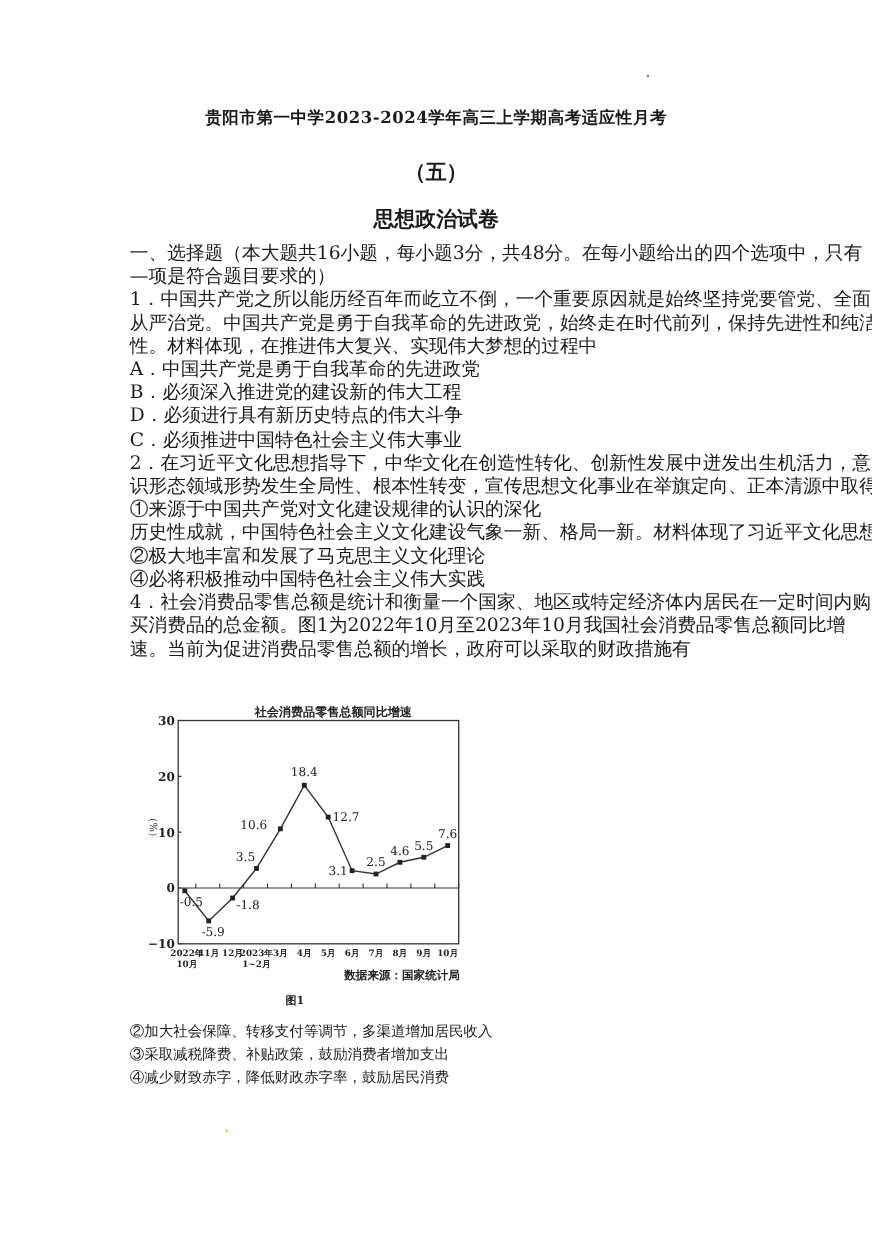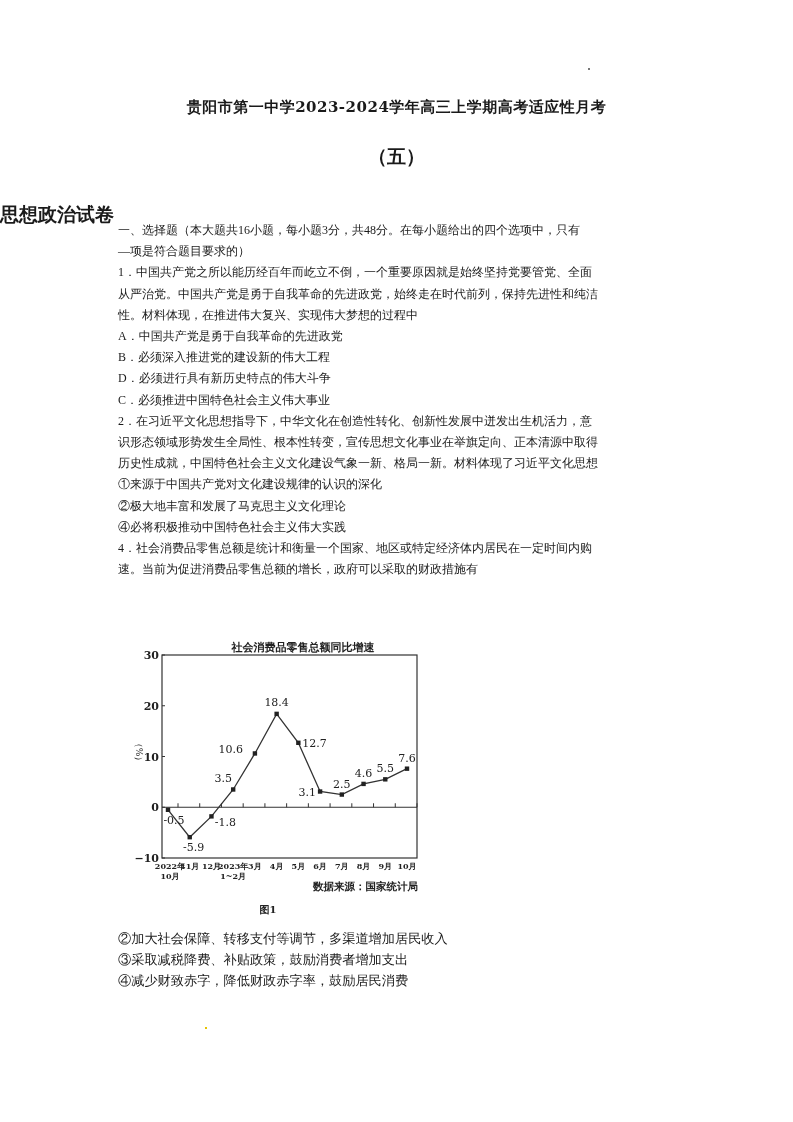"思想政治试卷" .title3 { margin-top: 16px -> none; text-align: left -> center }
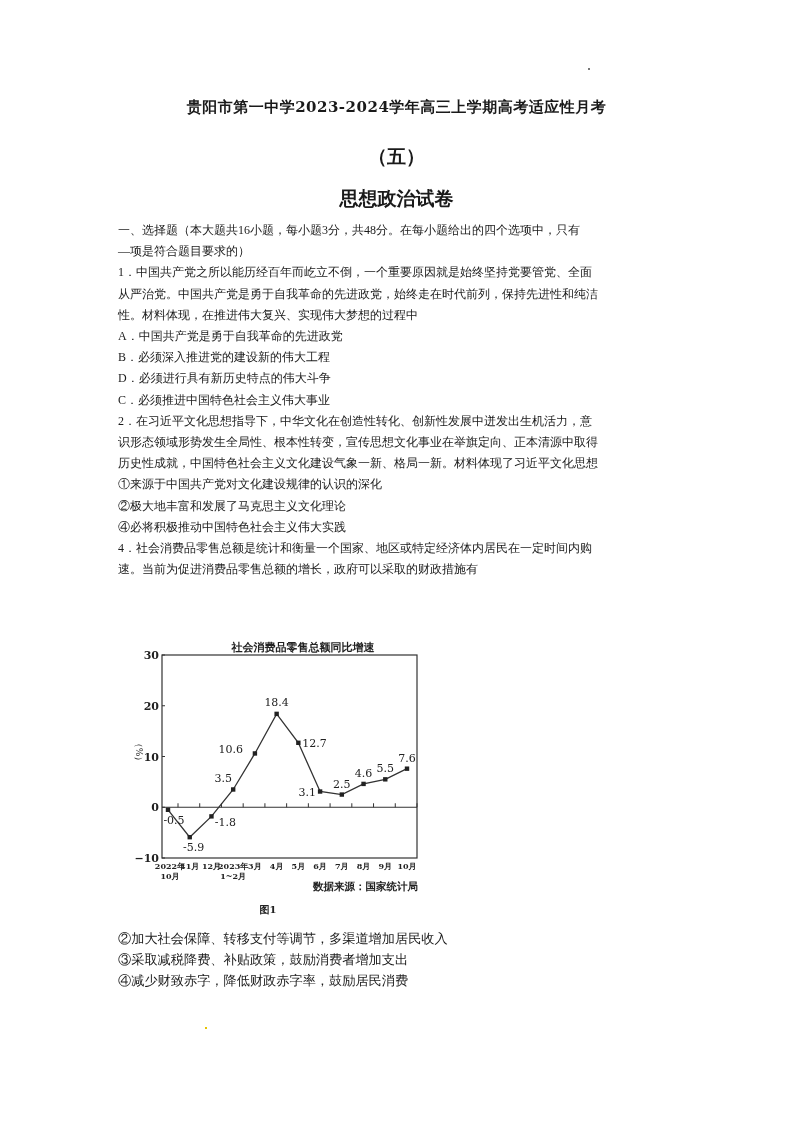"一、选择题（本大题共16小题，每小题3分，共48分。在每小题给出的四个选项中，只" .body { font-family: Liberation Serif, serif -> none; font-size: 12px -> 17px }
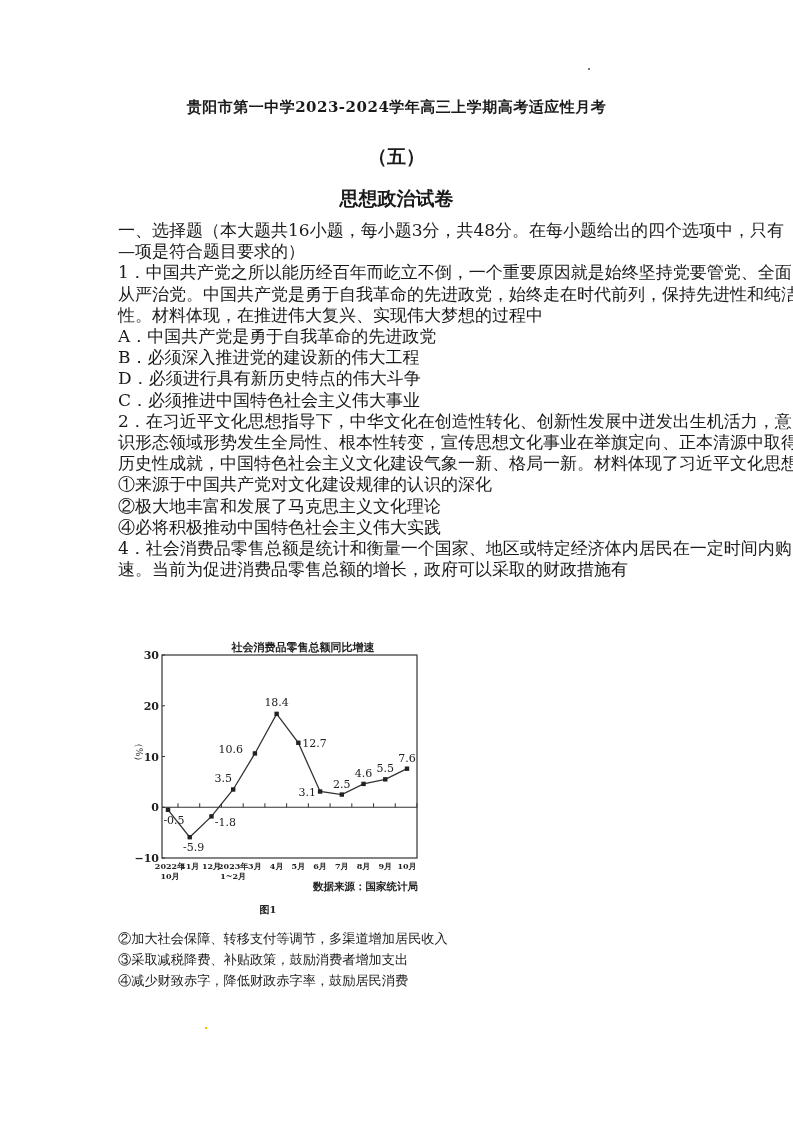"历史性成就，中国特色社会主义文化建设气象一新、格局一新。材料体现了习近平文化思想" p { order: before "①来源于中国共产党对文化建设规律的认识的深化" -> after "①来源于中国共产党对文化建设规律的认识的深化" }
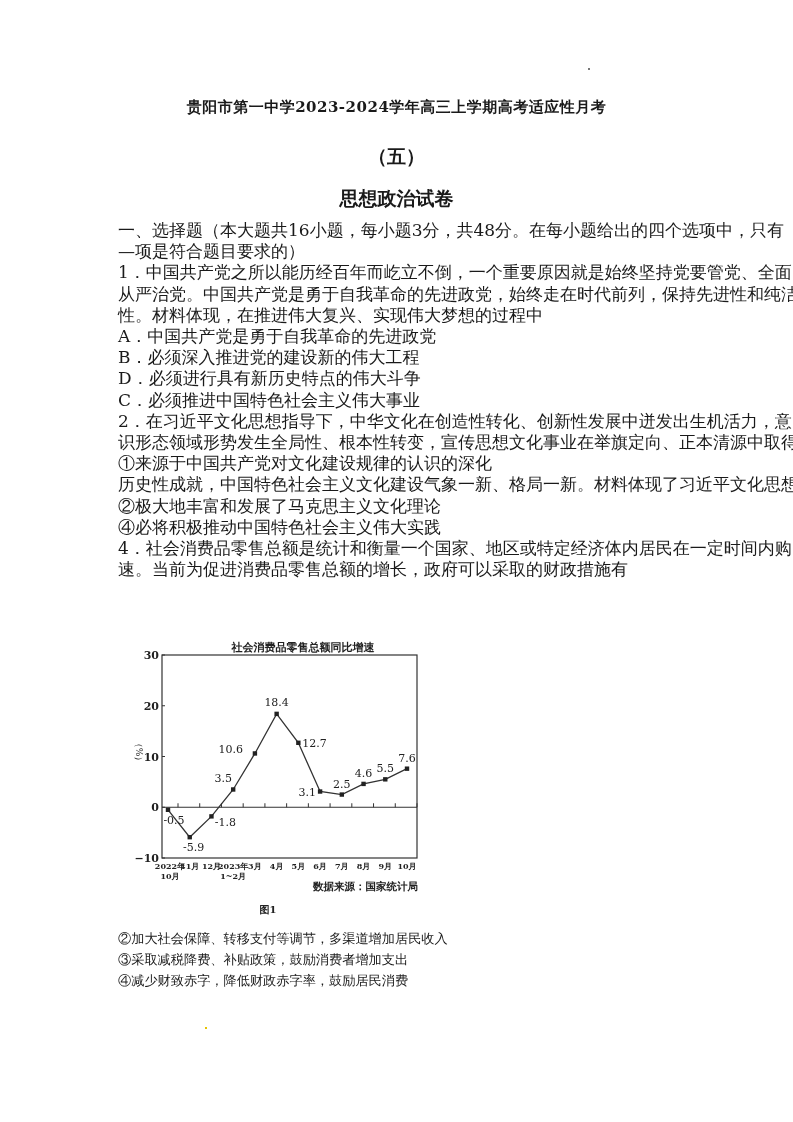"买消费品的总金额。图1为2022年10月至2023年10月我国社会消费品零售总额" p { html: none -> <p>买消费品的总金额。图1为2022年10月至2023年10月我国社会消费品零售总额同比增</p> }
